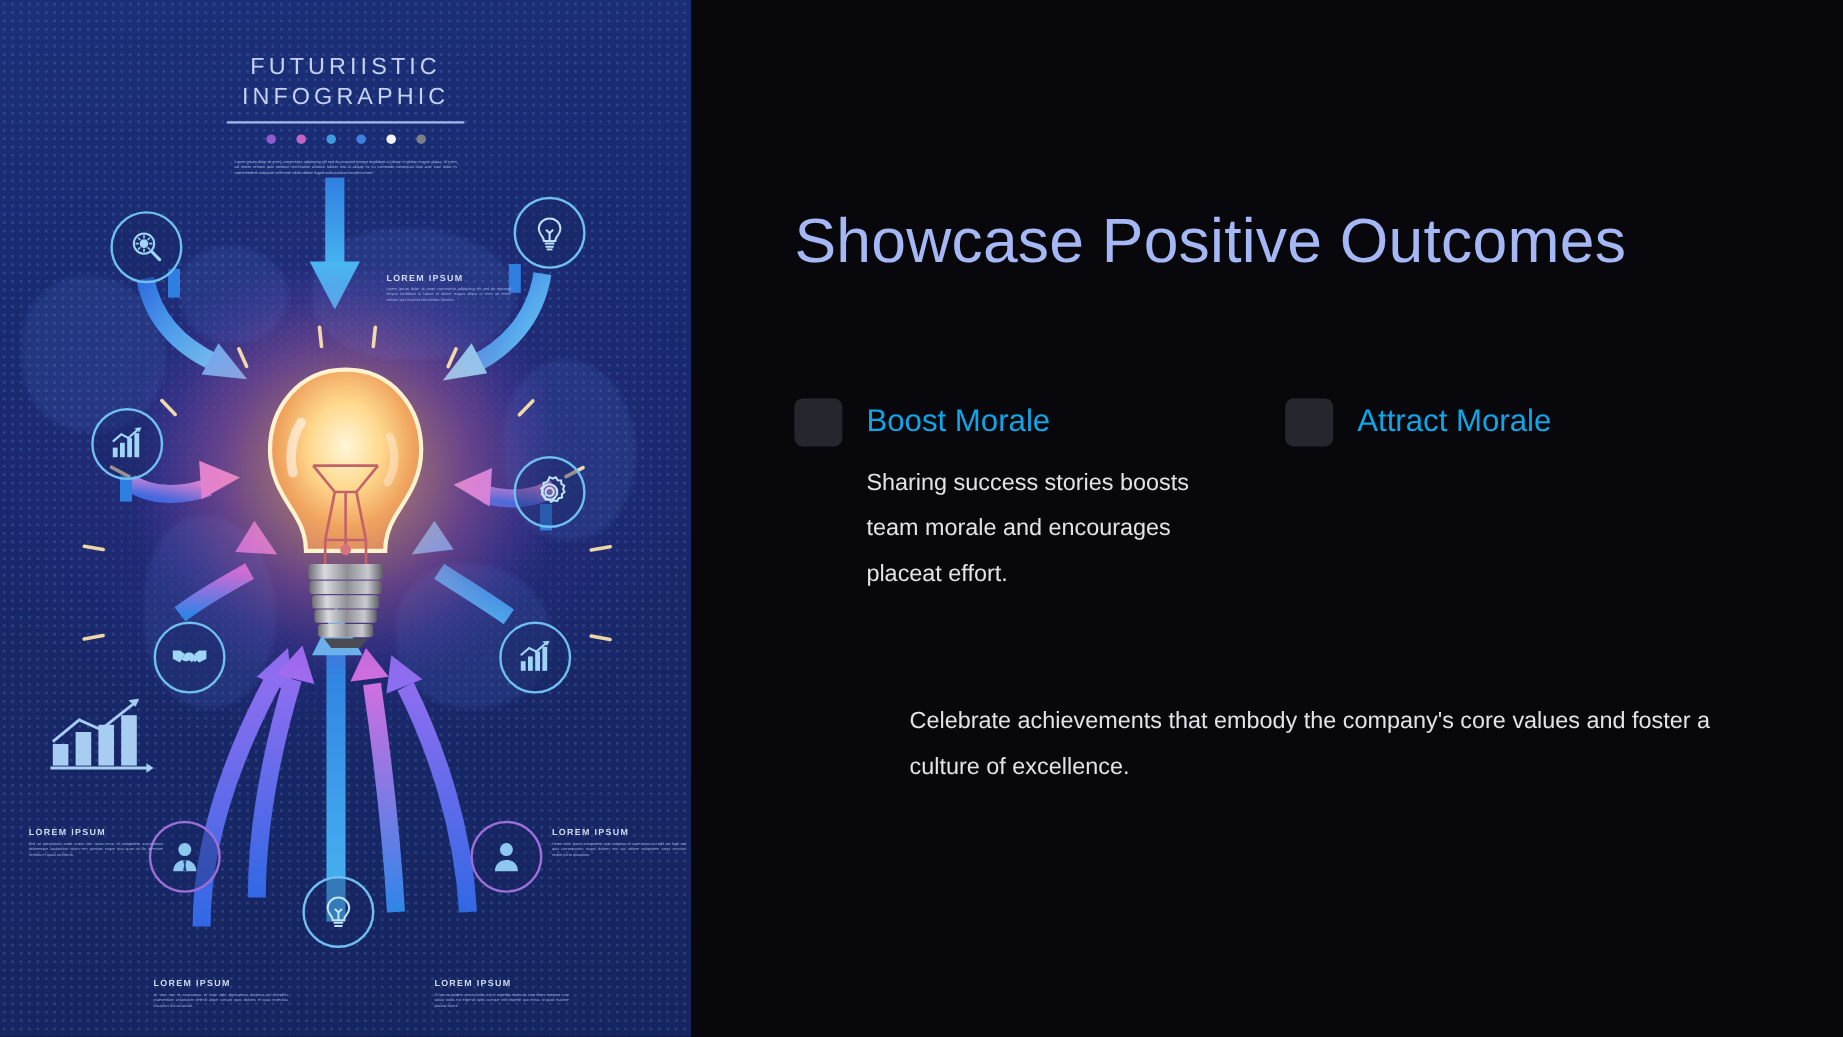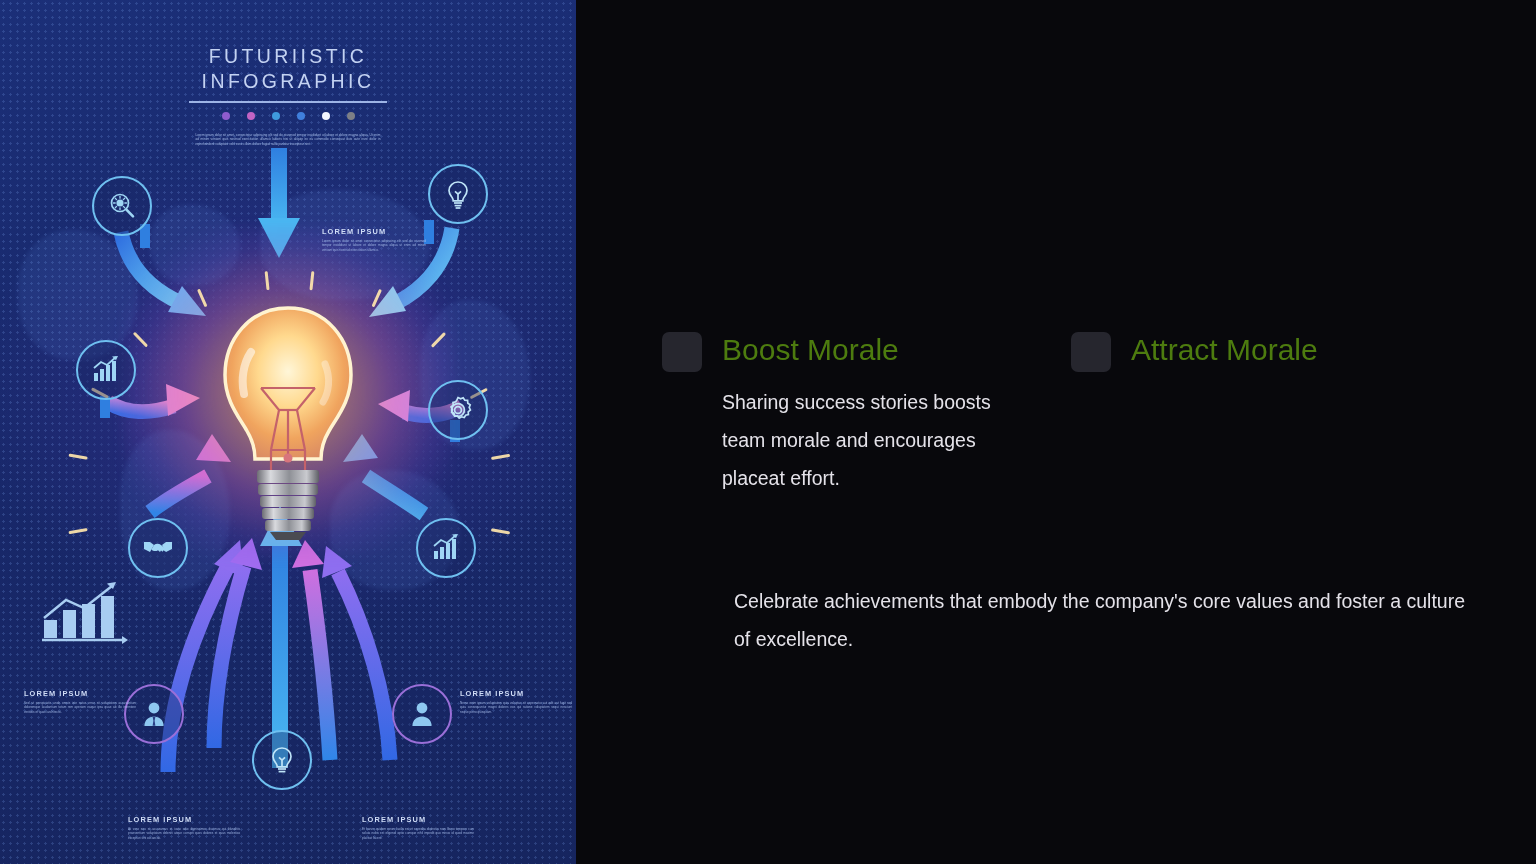"Showcase Positive Outcomes" h1.headline { html: none -> <h1>Showcase Positive Outcomes</h1> }
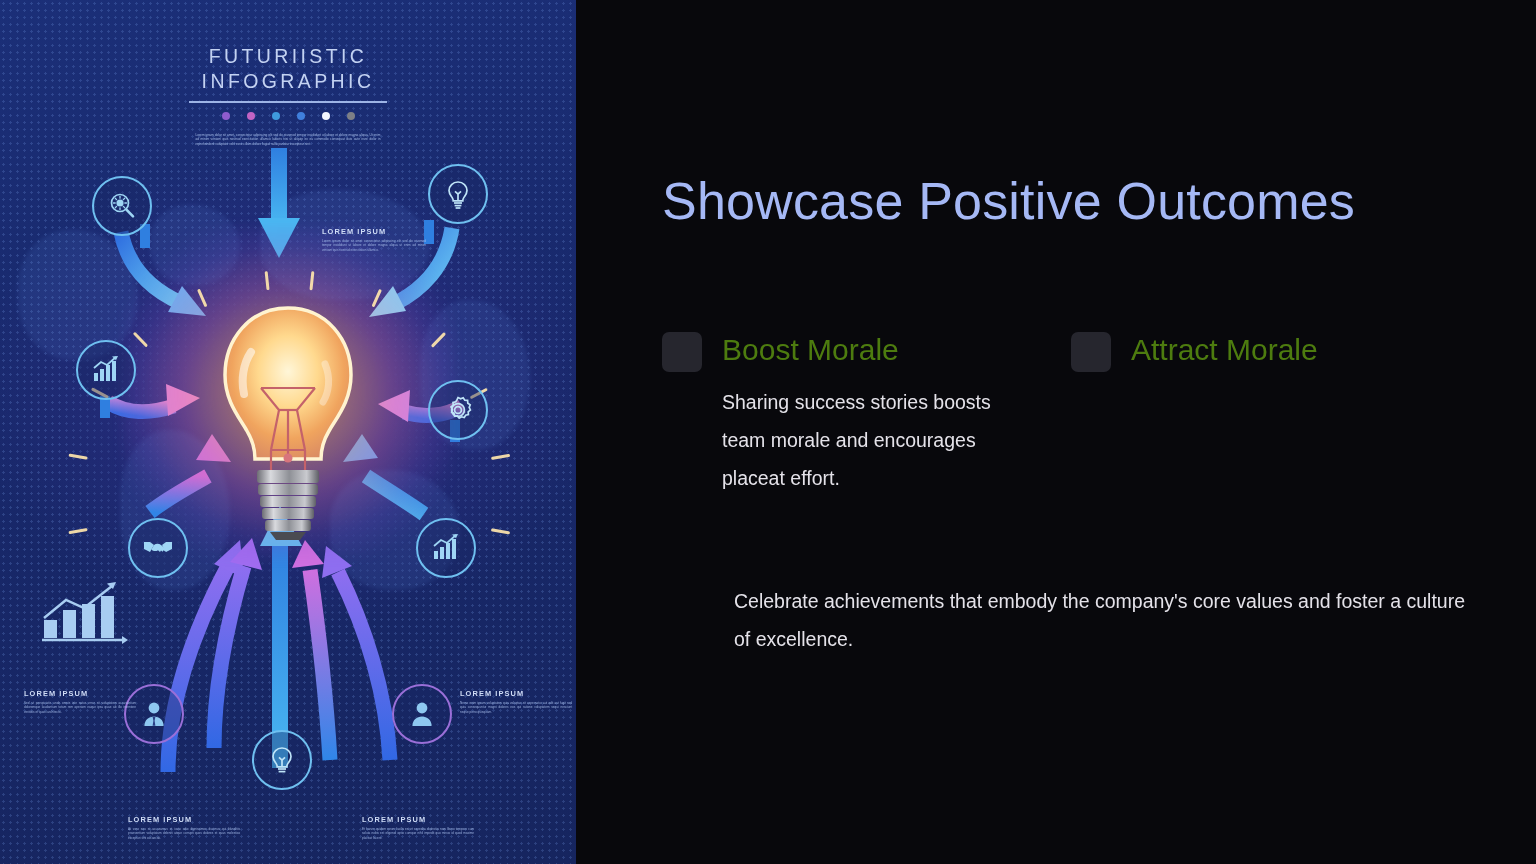"Boost Morale" .pt-title { color: #4d7c0f -> #0ea5e9; font-size: 30px -> 26px }
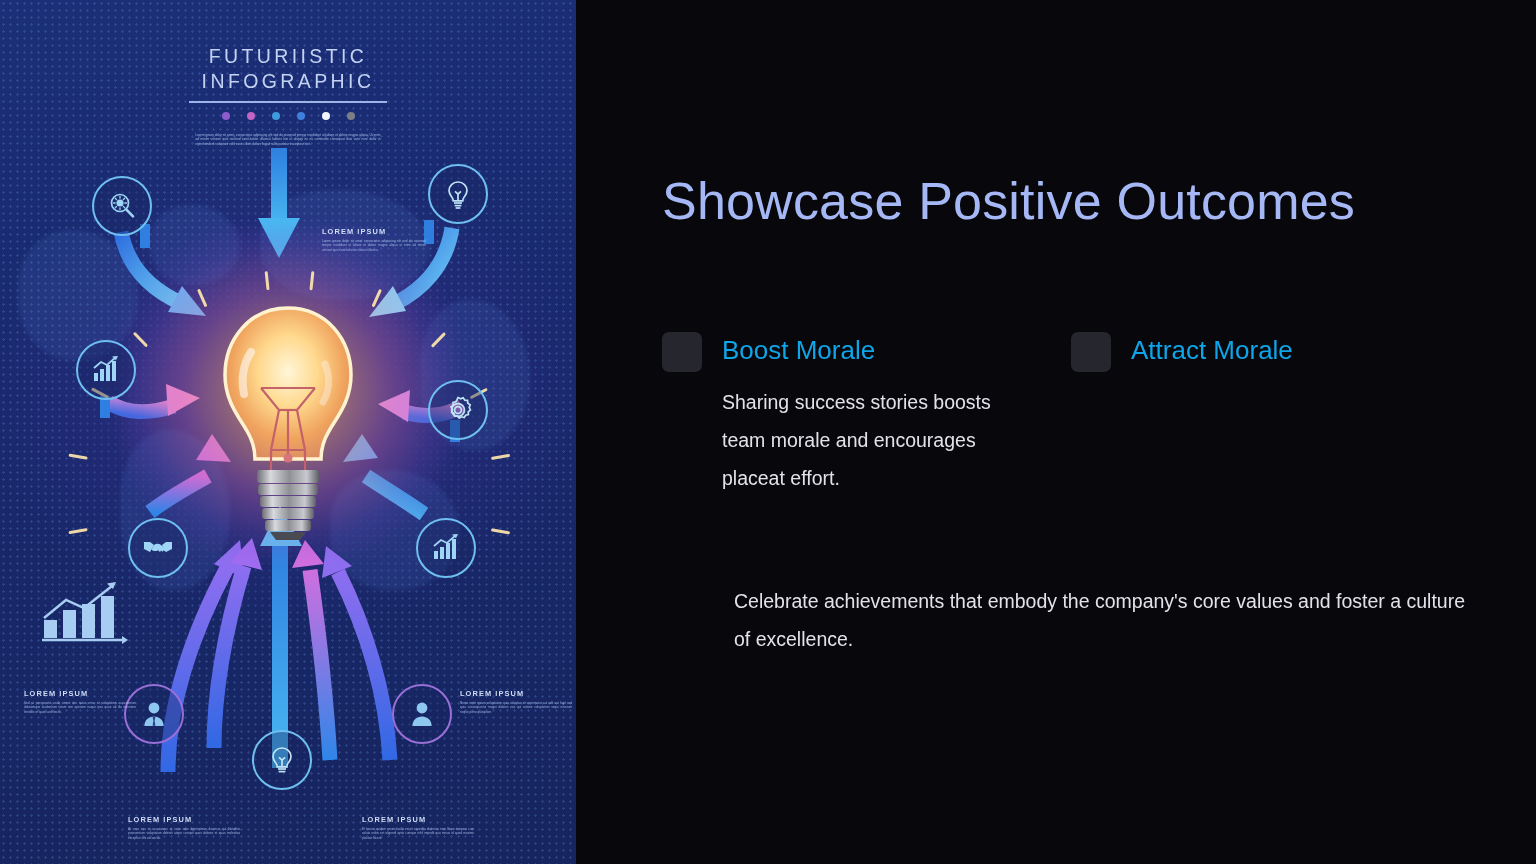"Celebrate achievements that embody the" .point.full .pt-body { margin-left: 72px -> 96px }
